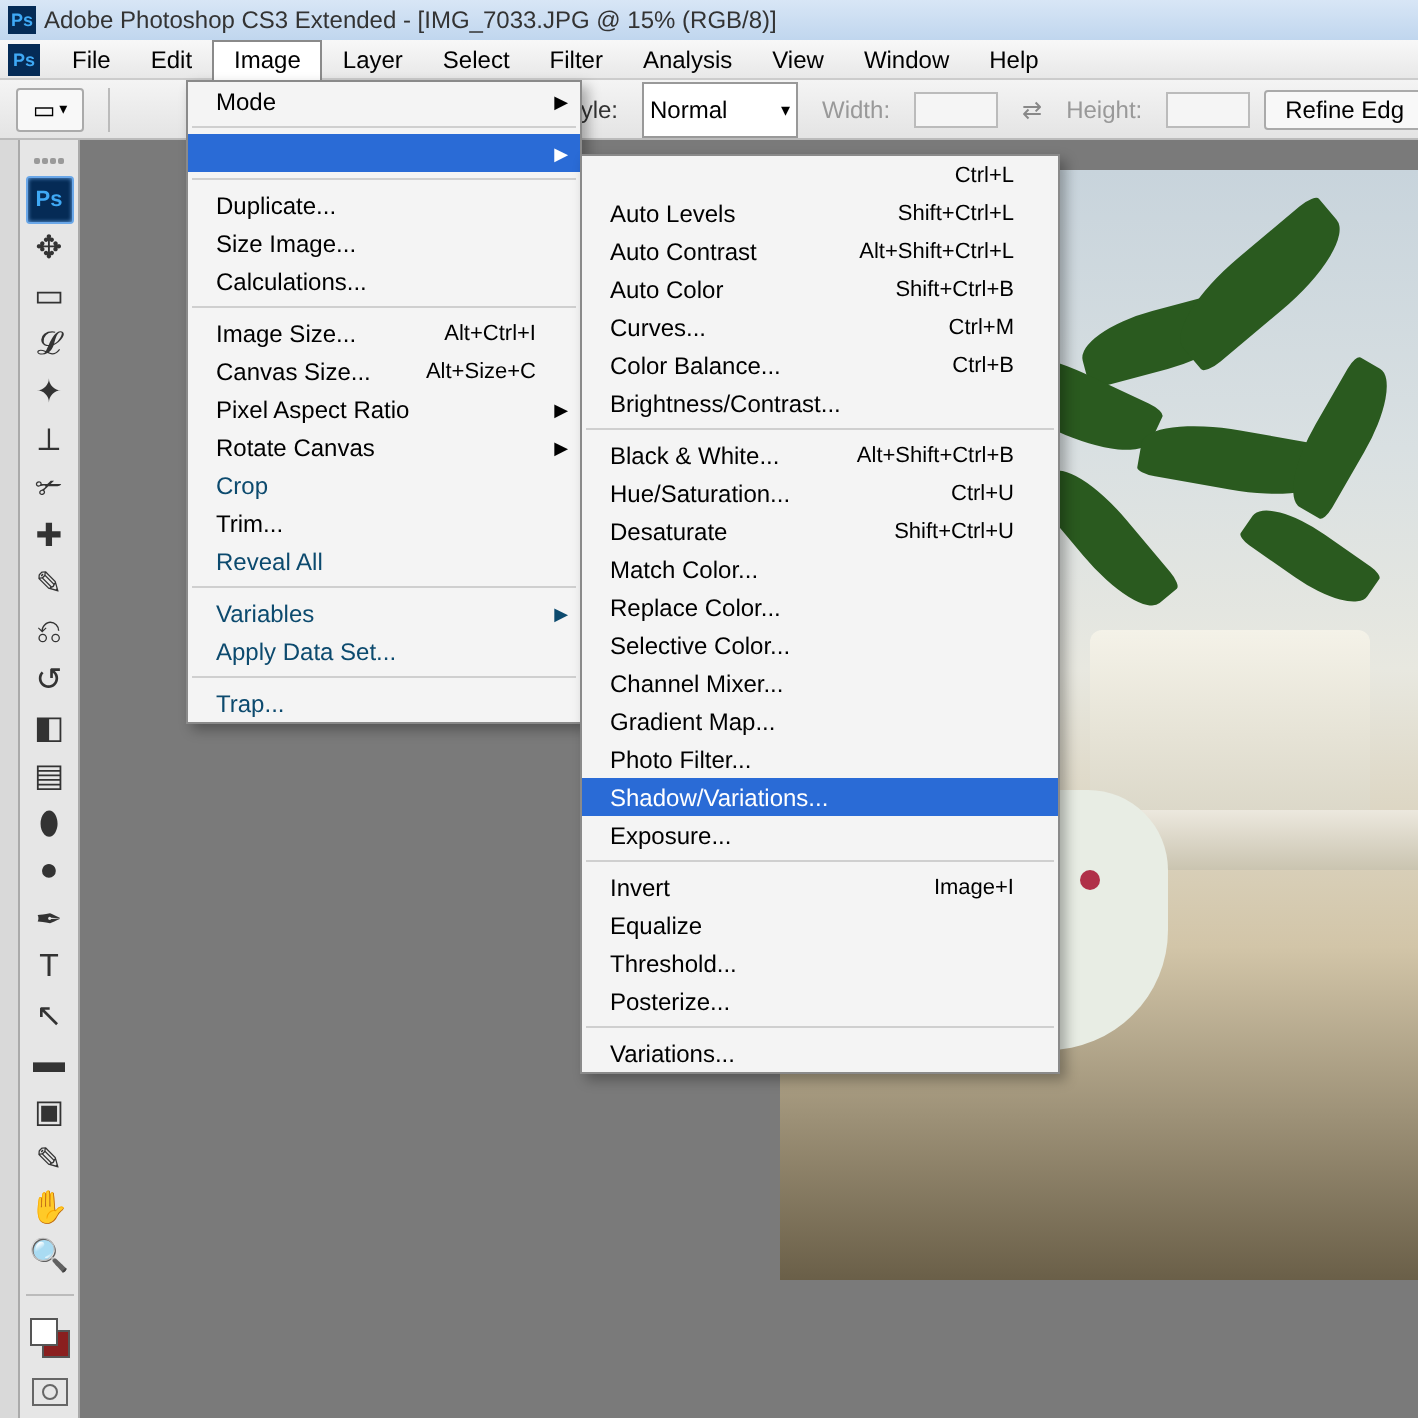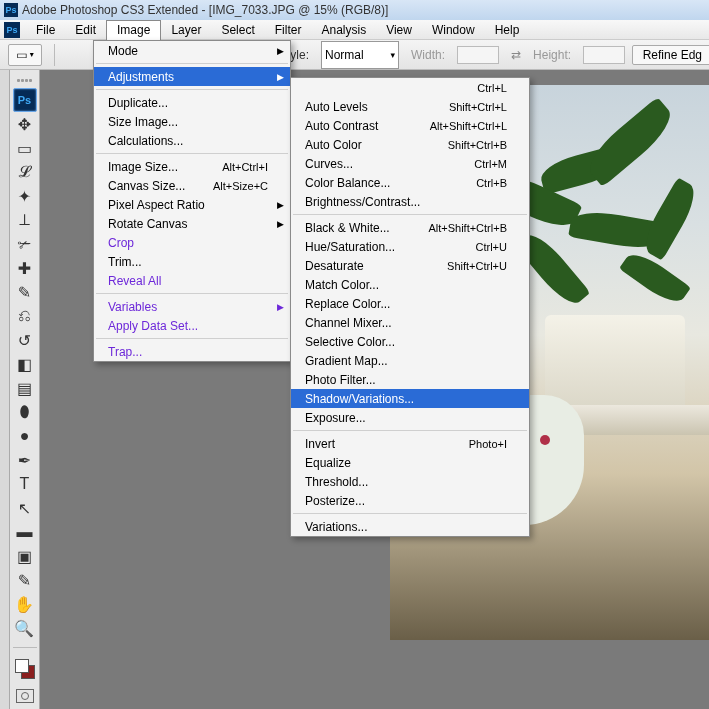"Adjustments" span.dd-label { html: <span>Adjustments</span> -> none }
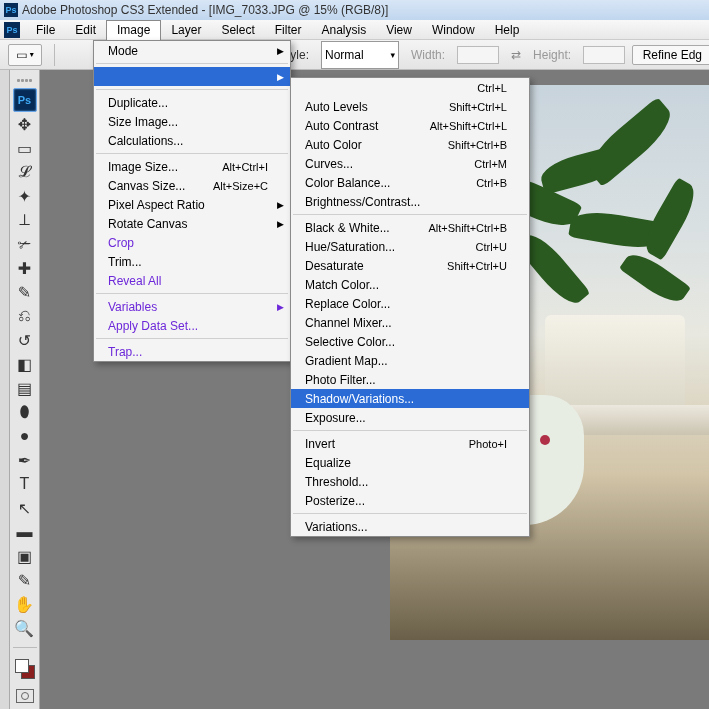"Crop" .dd-row.dis { color: #6d28d9 -> #0c4a6e }
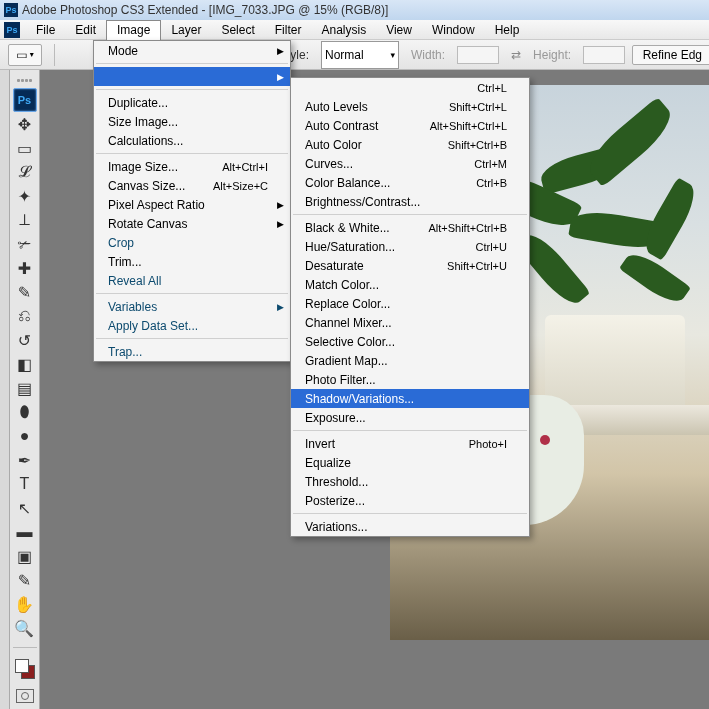"Channel Mixer..." div.dd-row { order: before "Selective Color..." -> after "Selective Color..." }
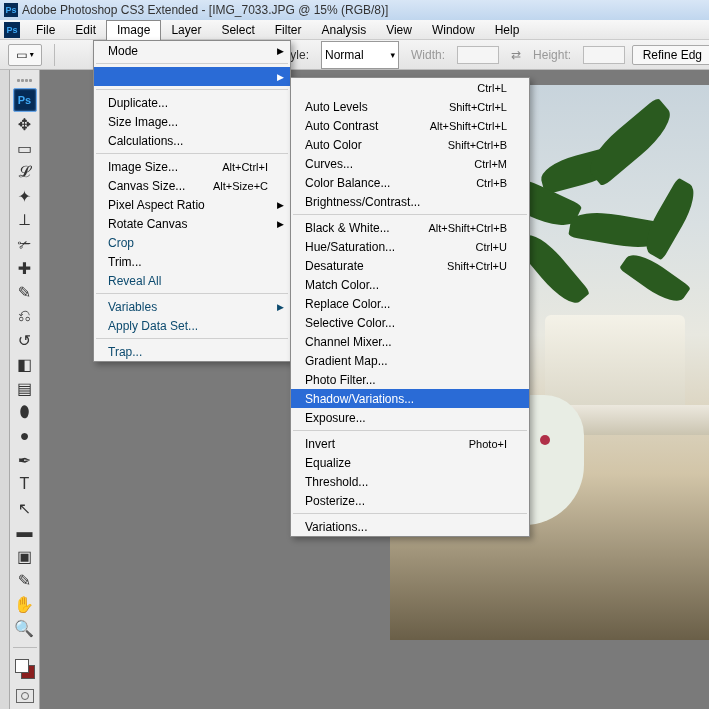"Photo+I" span.dd-short { text: Photo+I -> Image+I }
